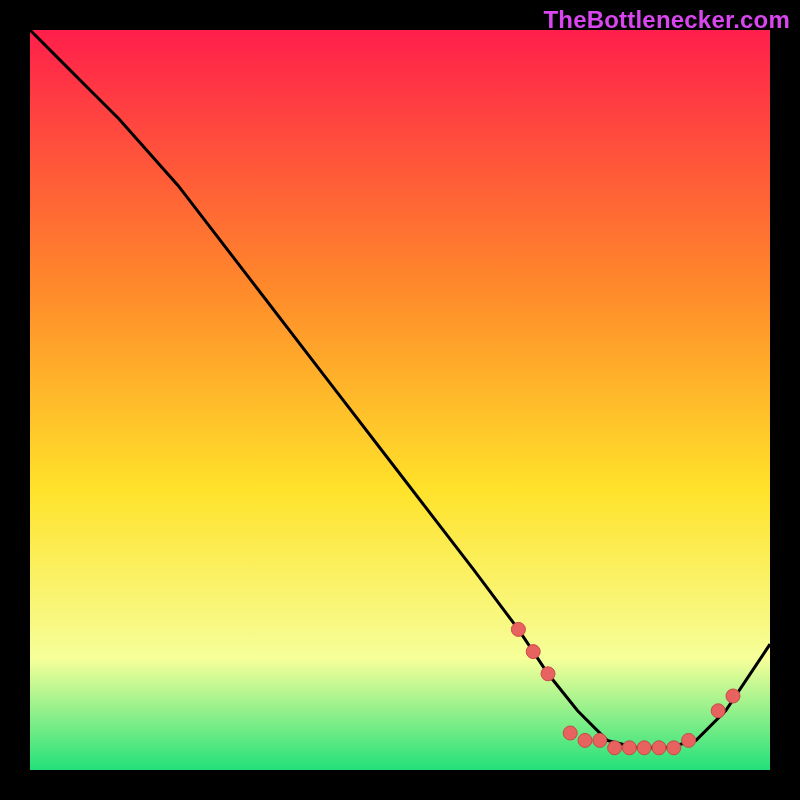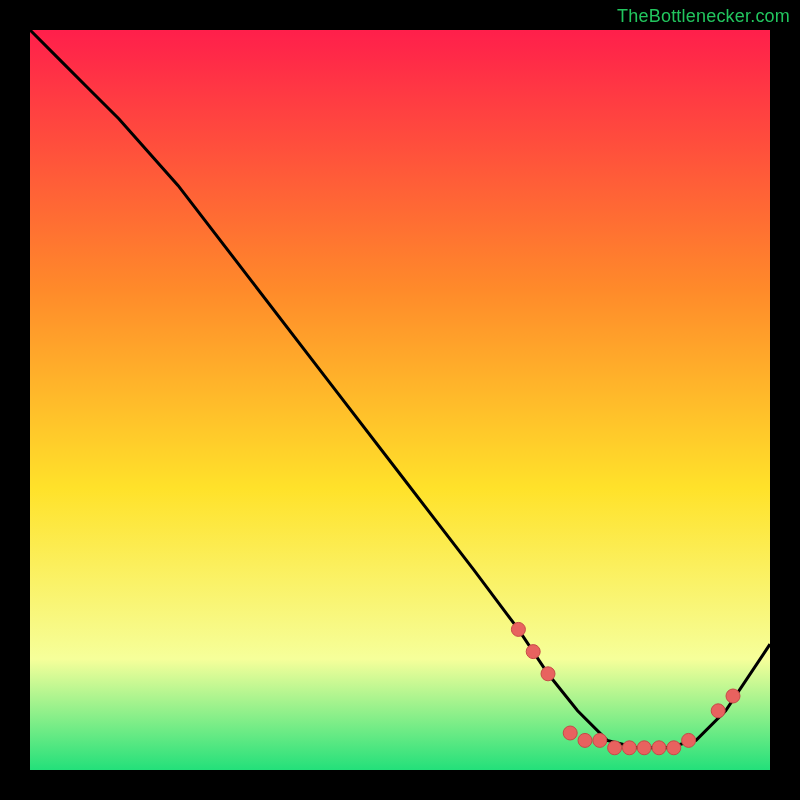"TheBottlenecker.com" .watermark { color: #22c55e -> #d946ef; font-size: 18px -> 24px; font-weight: 400 -> 700 }
